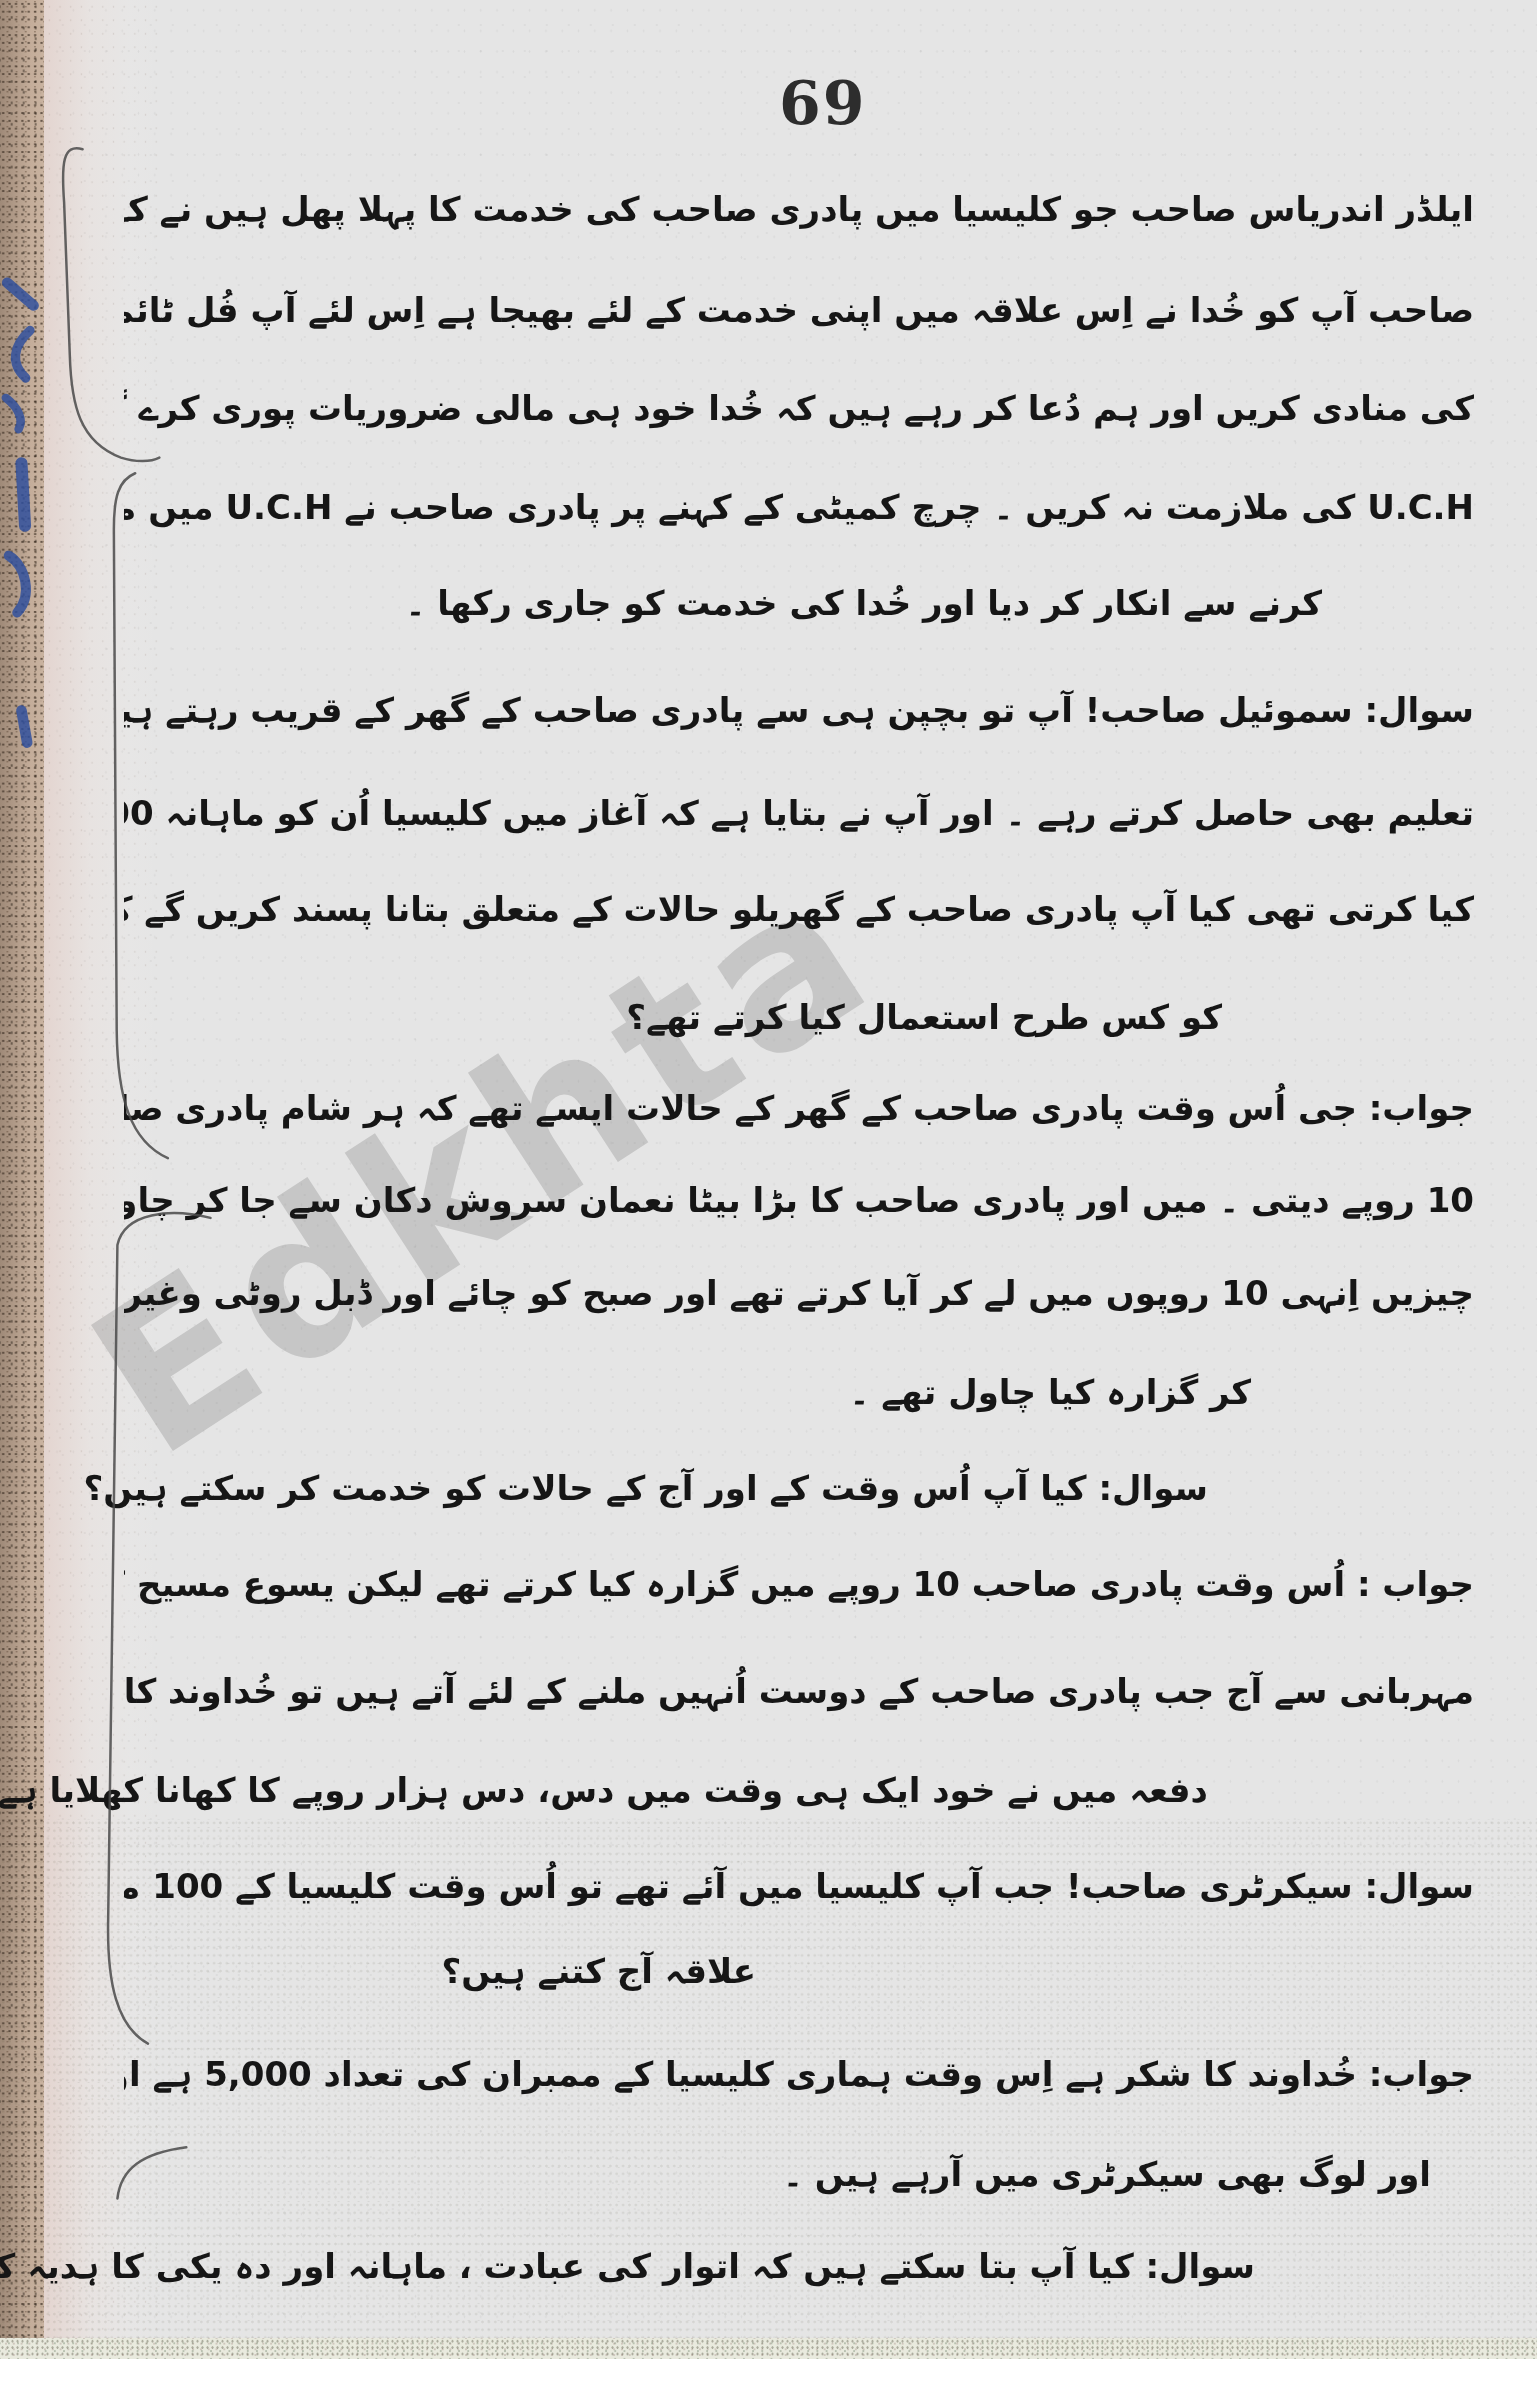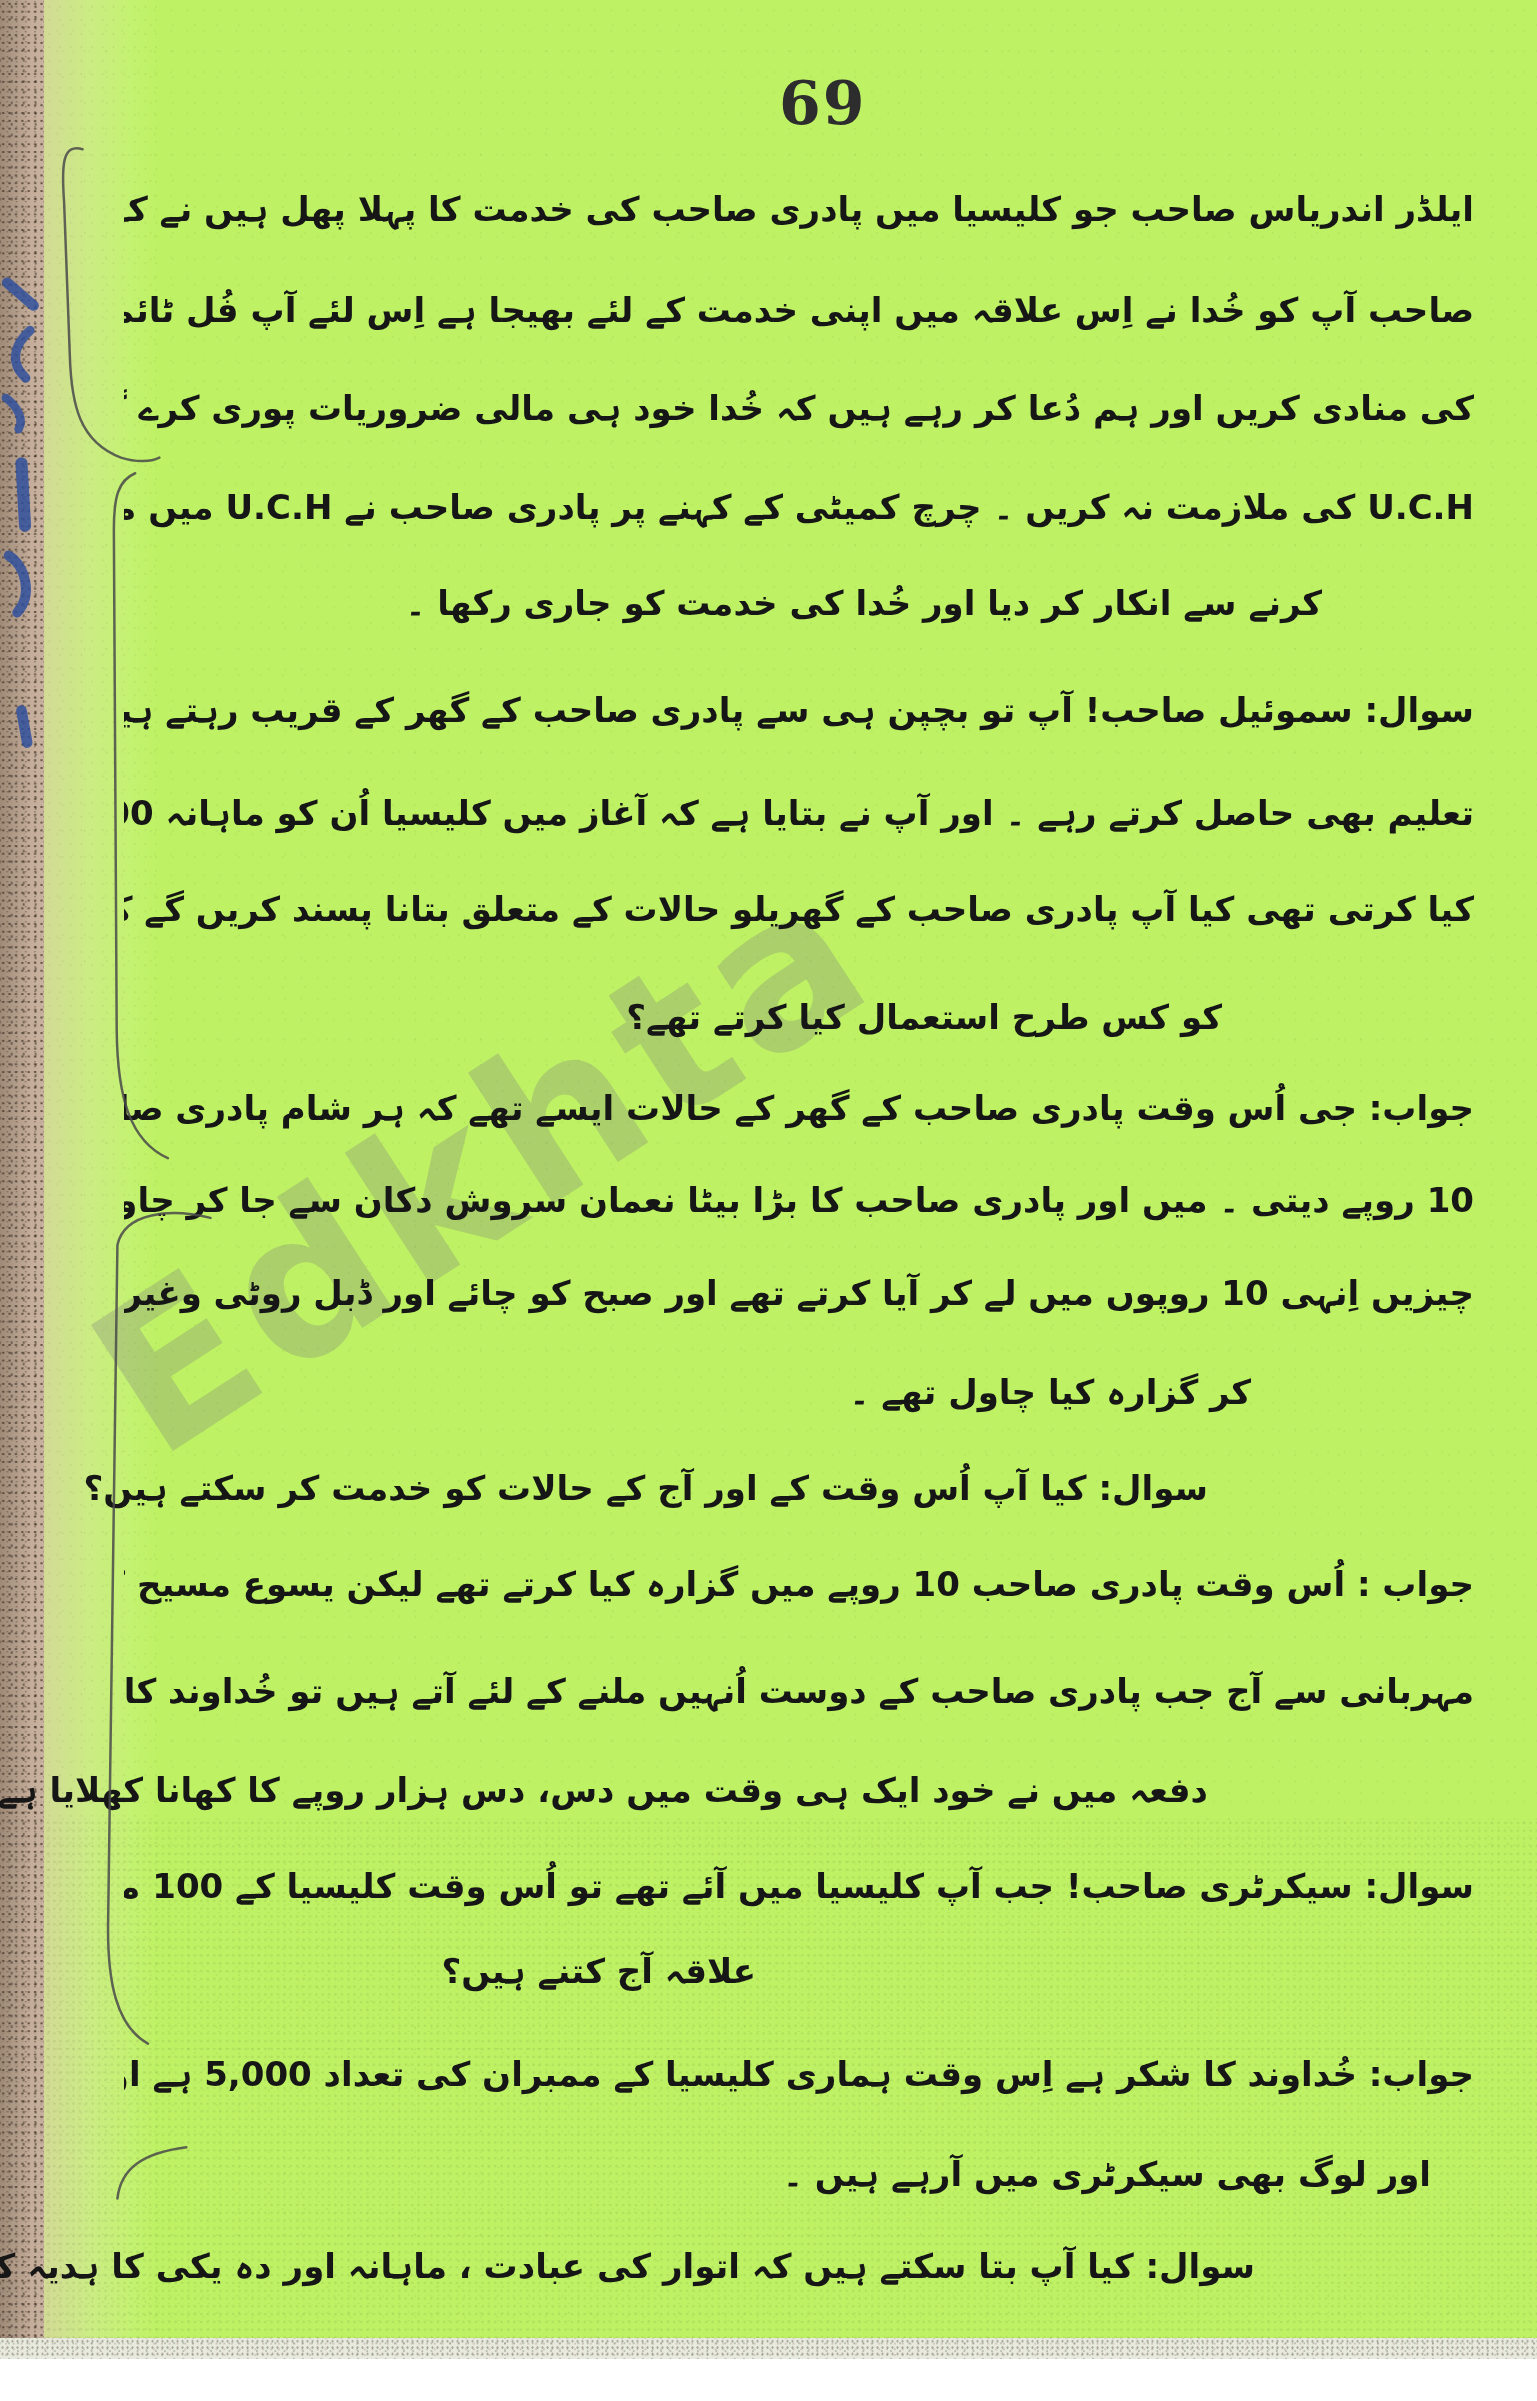"69" .page { background: #bef264 -> #e5e5e5 }
